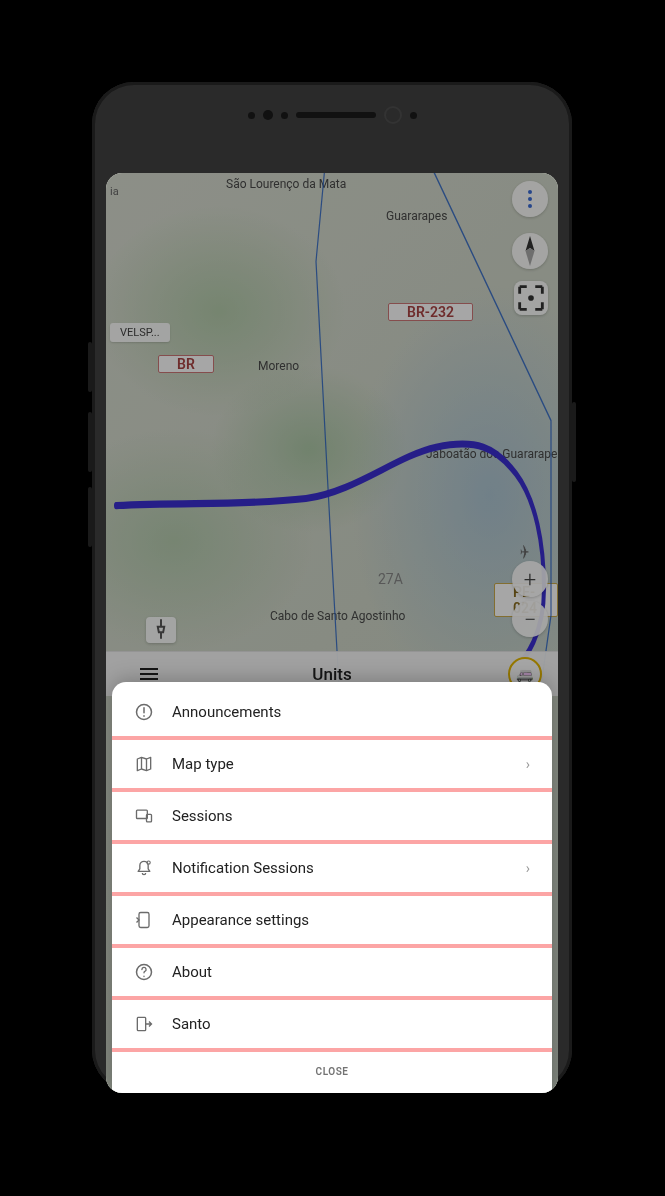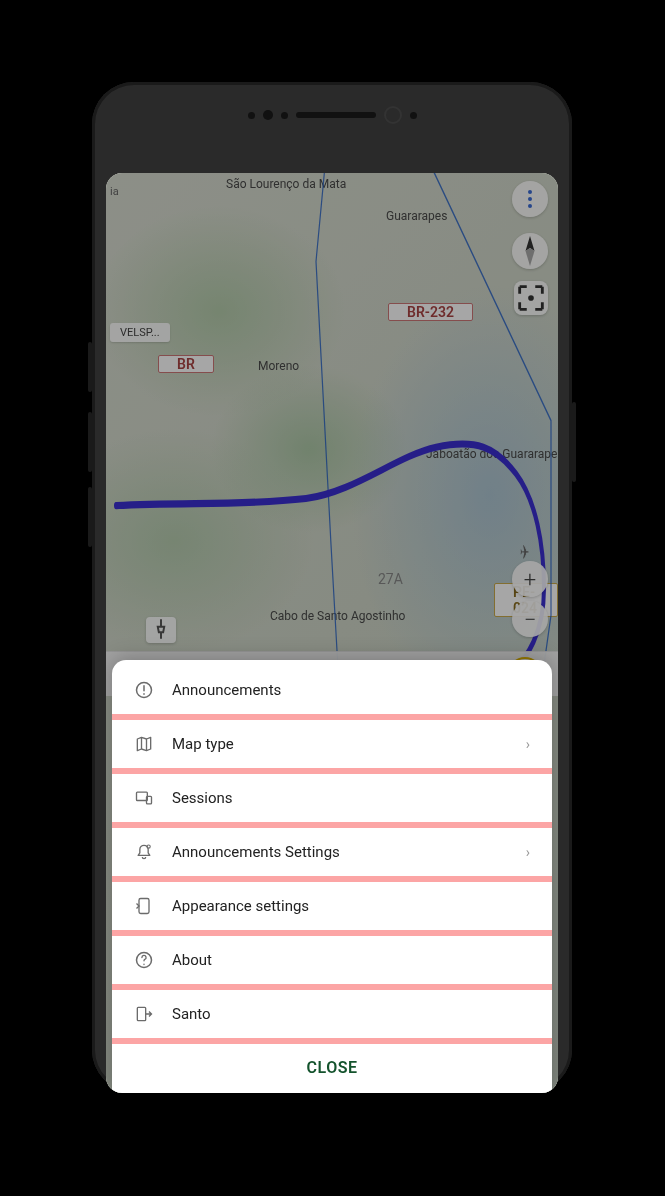"Announcements" .menu-item { border-bottom: 6px solid #fca5a5 -> 4px solid #fca5a5 }
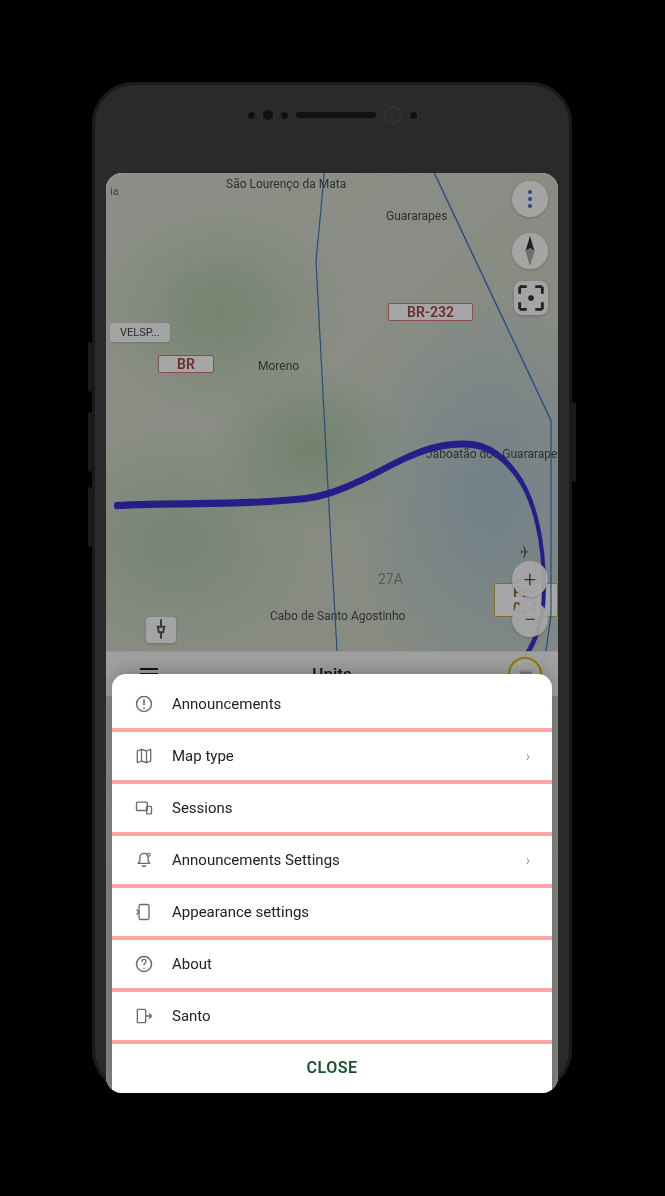"Announcements Settings" span.menu-label { text: Announcements Settings -> Notification Sessions }
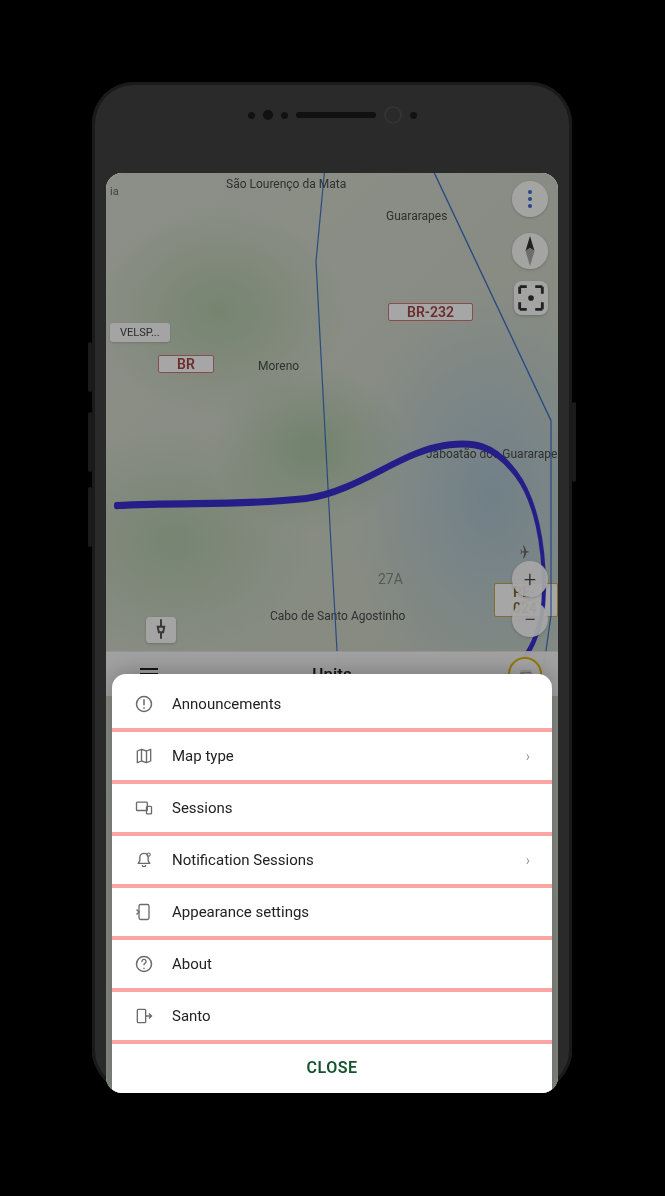"CLOSE" .close-btn { color: #14532d -> #737373; font-size: 16px -> 10px }
